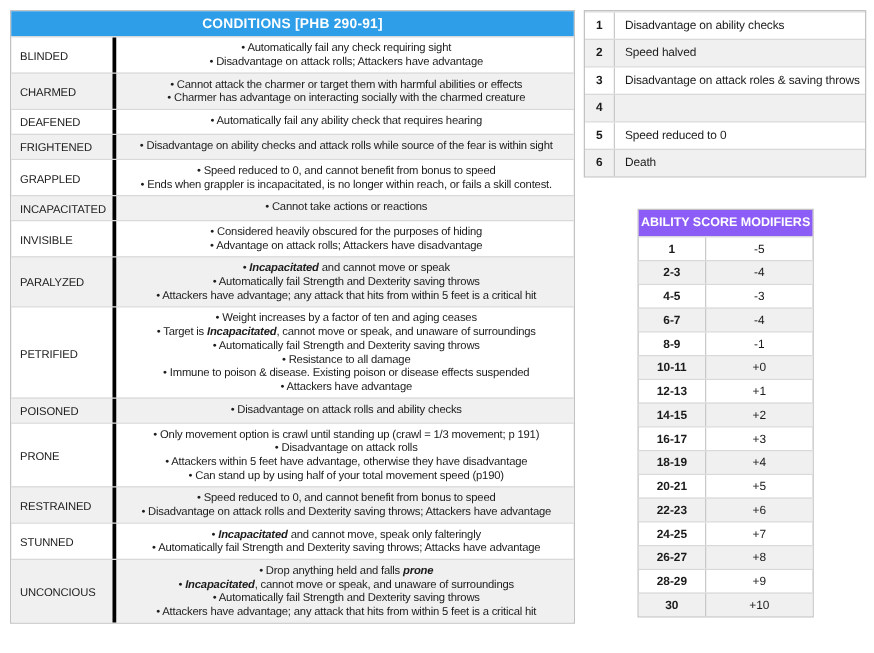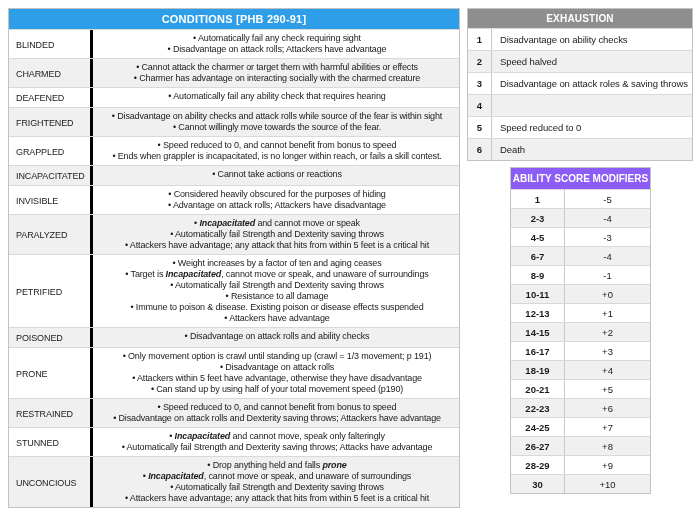"EXHAUSTION" div.thead { html: <div> <span>EXHAUSTION</span> </div> -> none }
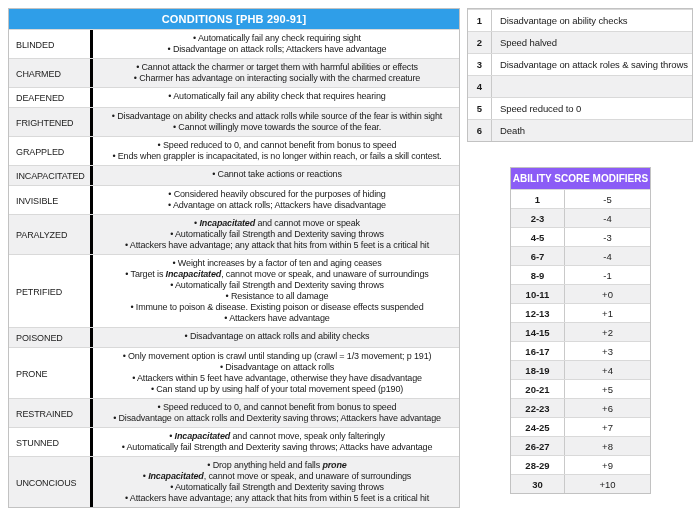"Cannot willingly move towards the" div.bullet { html: <div>Cannot willingly move towards the source of the fear.</div> -> none }
